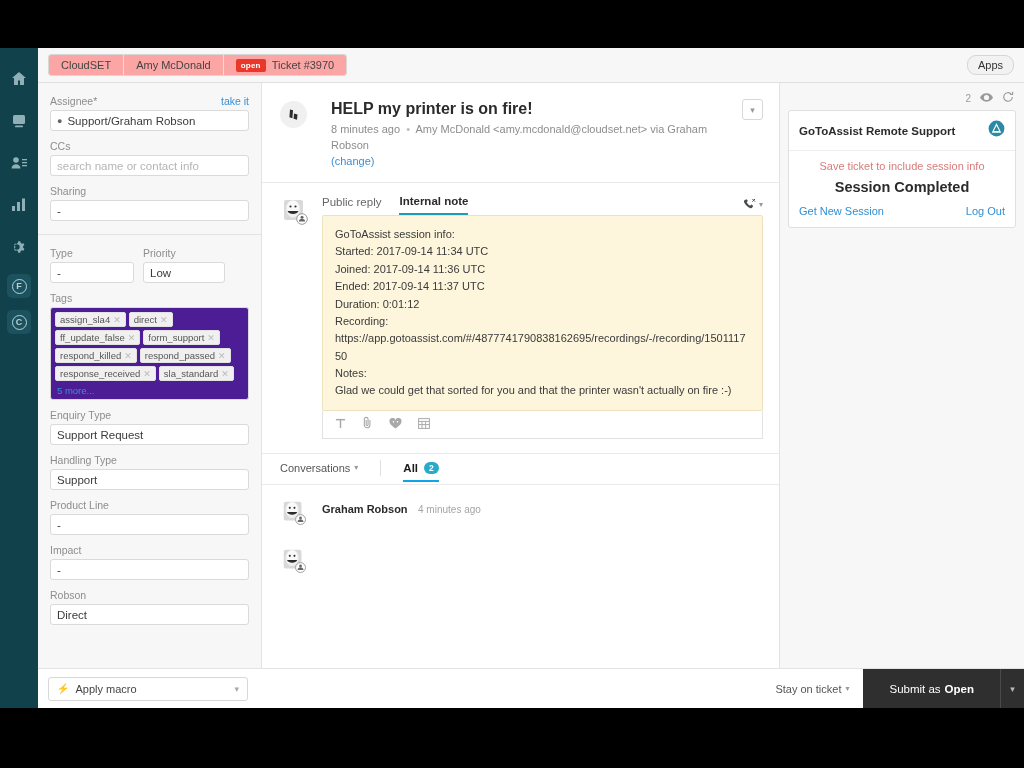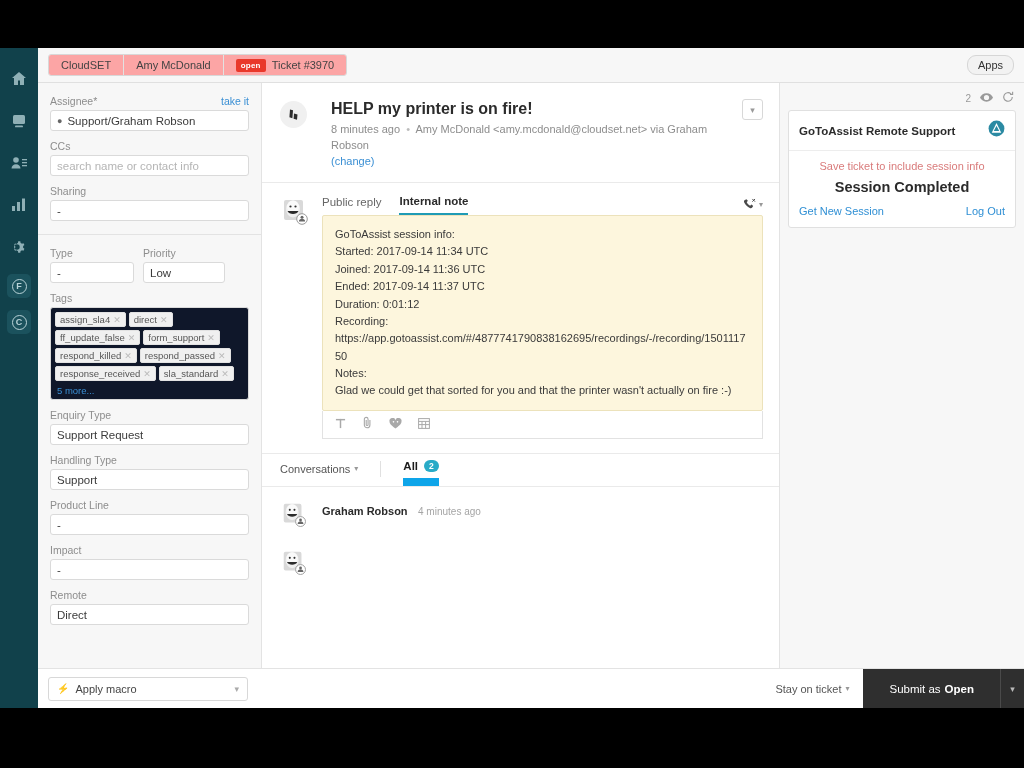"assign_sla4" .tagbox { background: #0f172a -> #4c1d95 }
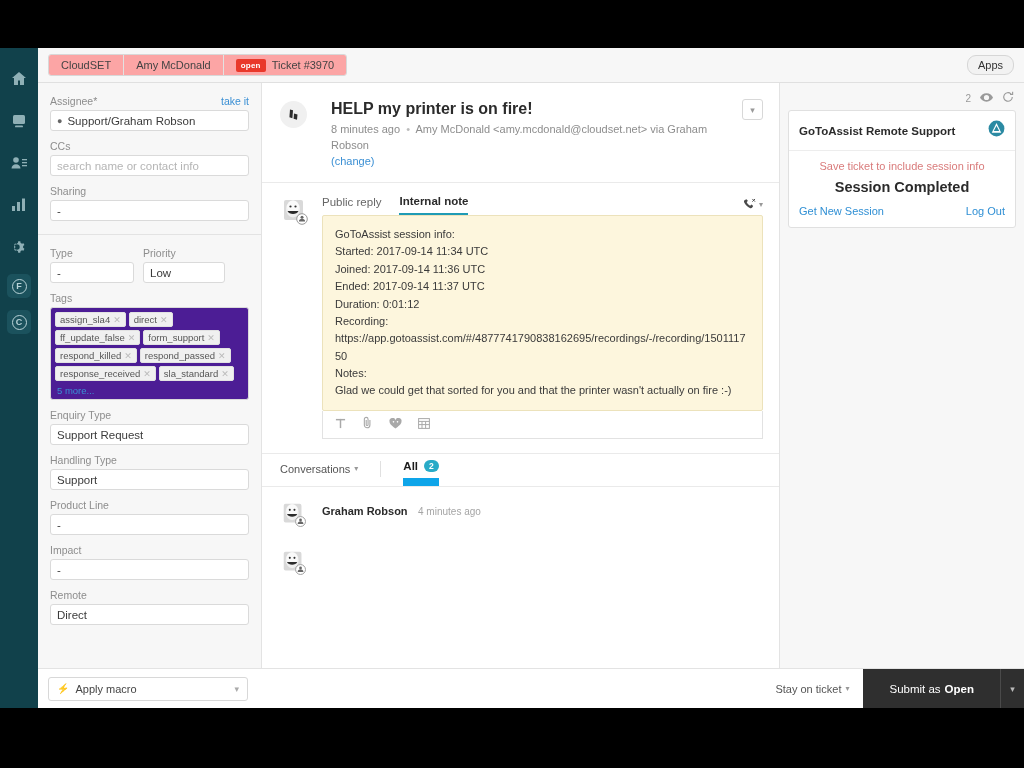"All" .conv-all { border-bottom: 8px solid #0ea5e9 -> 2px solid #0ea5e9 }
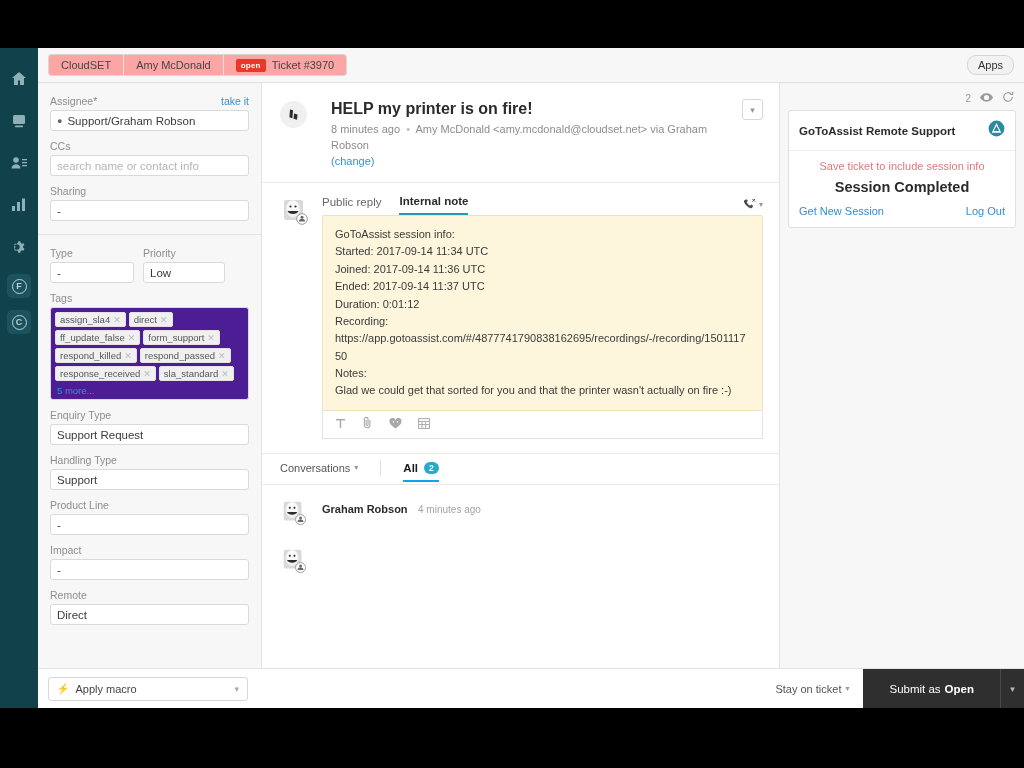"Remote" span.fld-label { text: Remote -> Robson }
